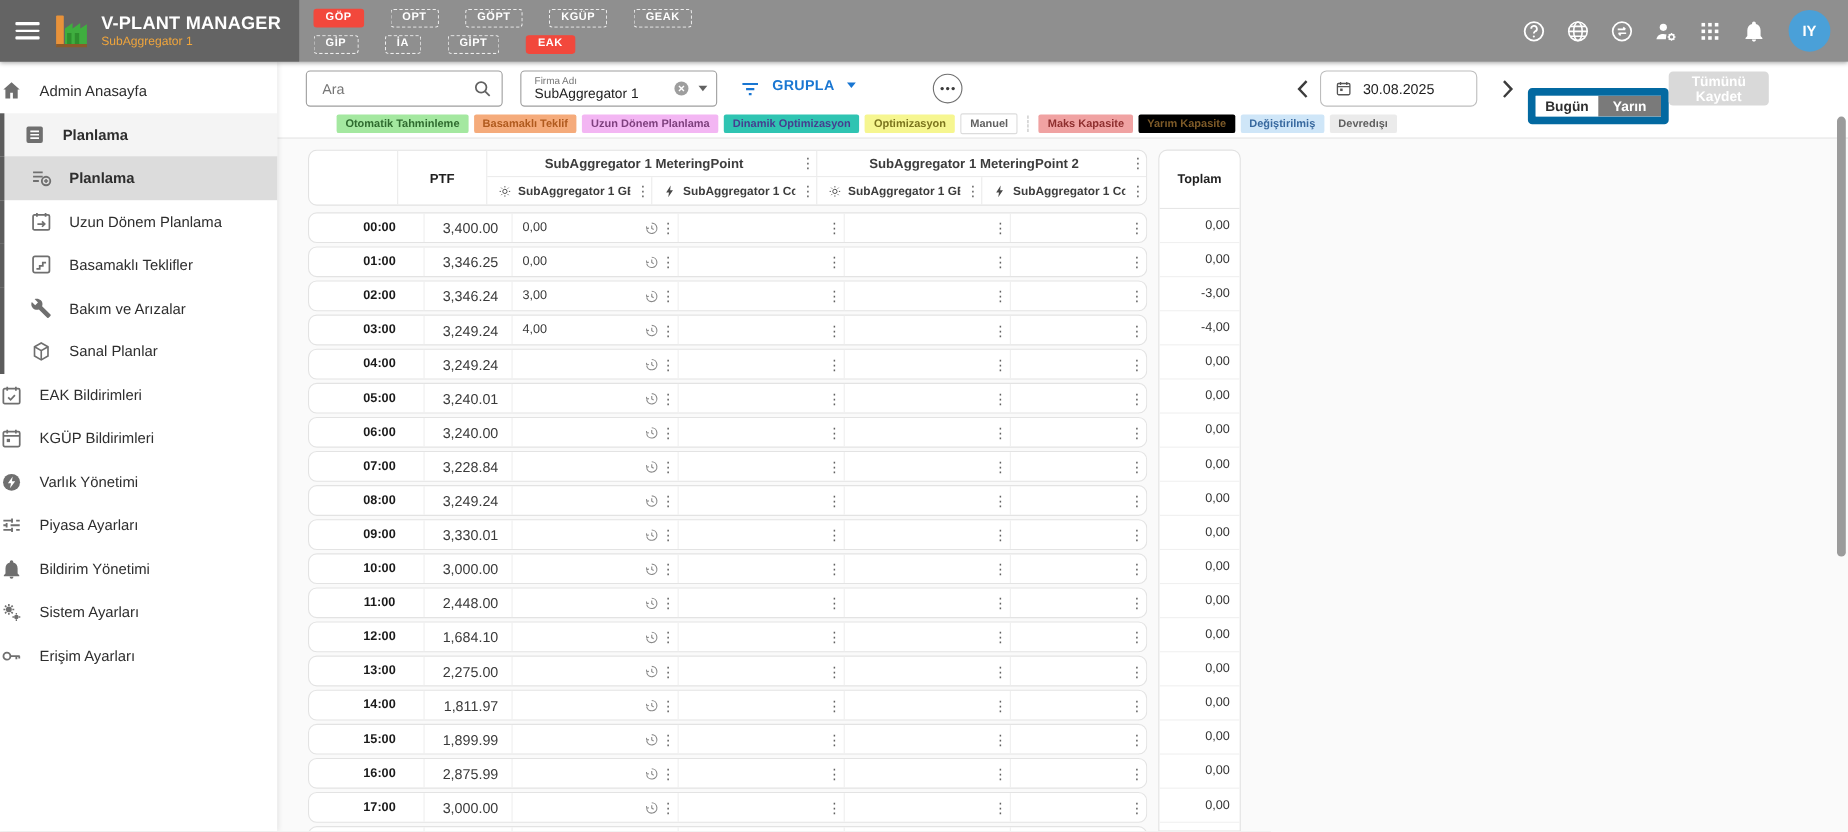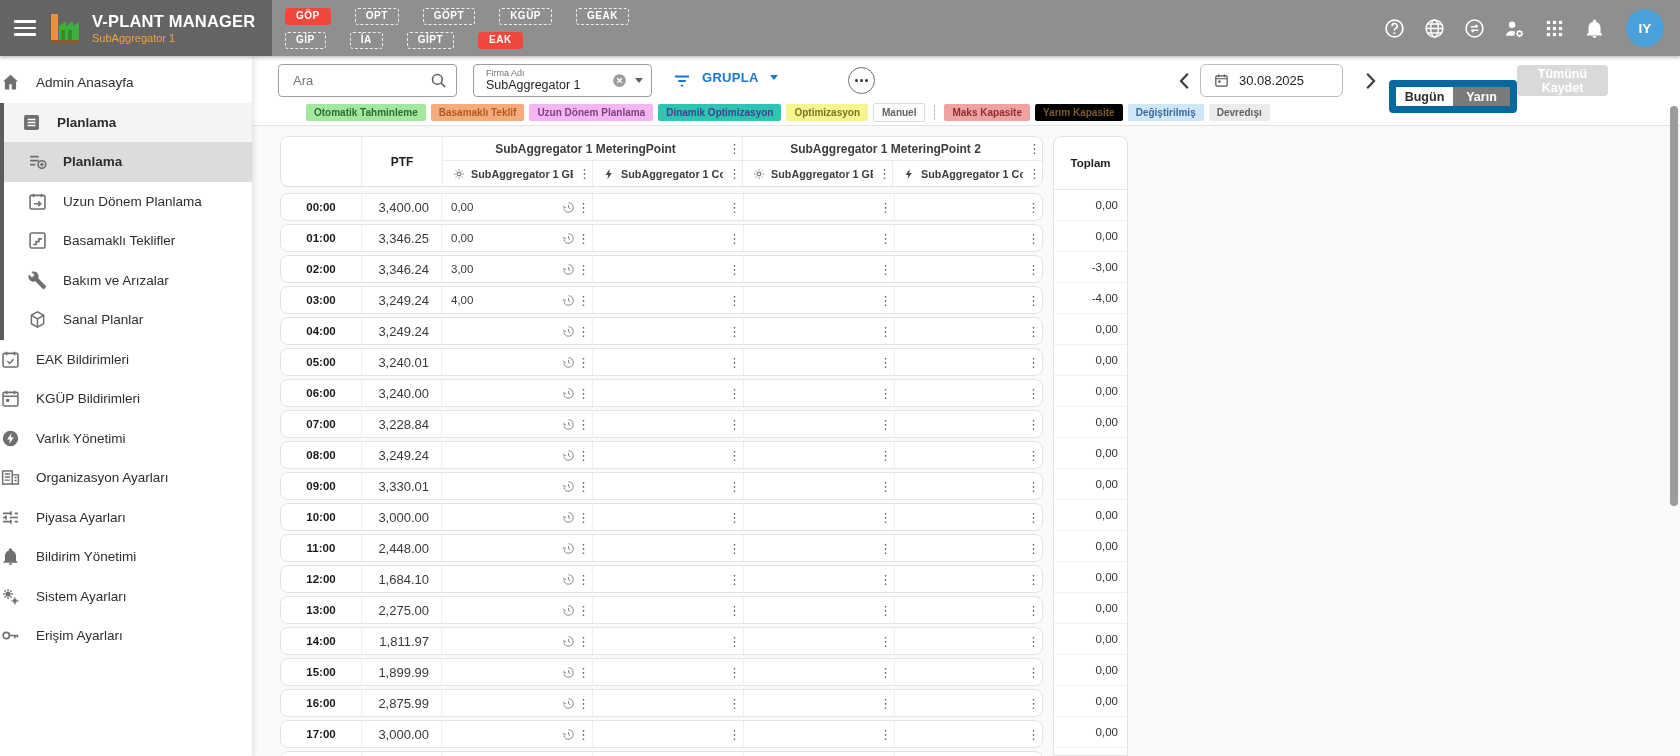"00:00" .row-card { padding-left: none -> 24px }
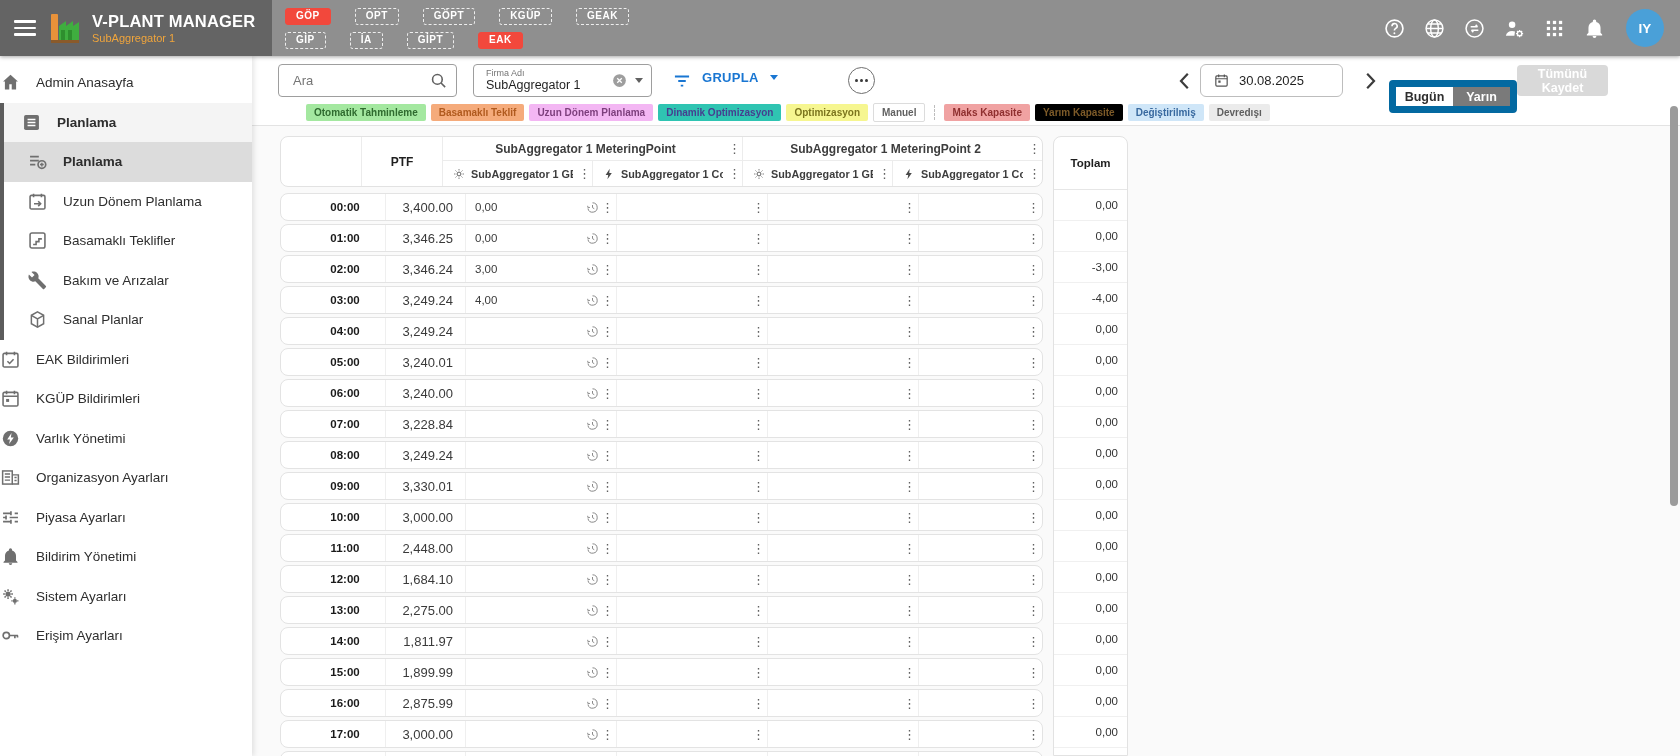"Organizasyon Ayarları" div.side-item { html: <div> <span> <svg> <g> <rect></rect> <path></path> <path></path> </g> </svg> </span> <span>Organizasyon Ayarları</span> </div> -> none }
